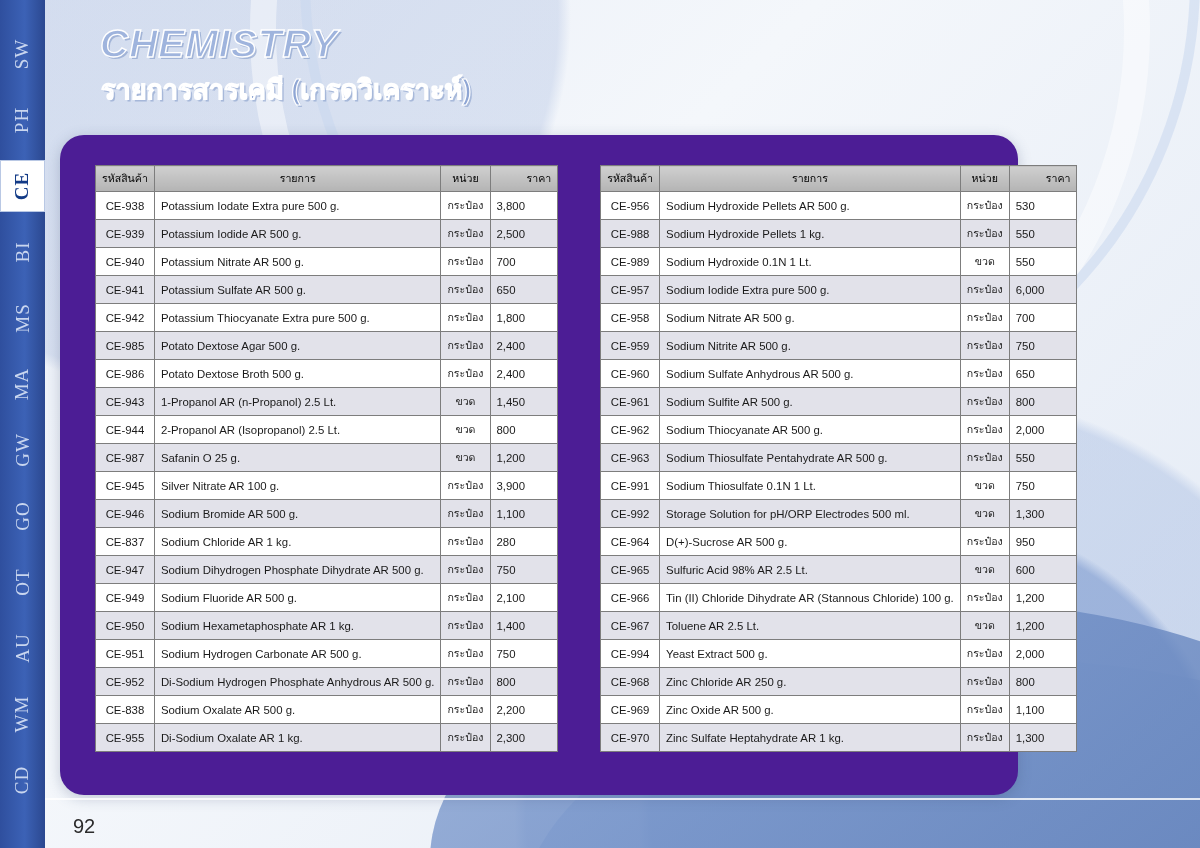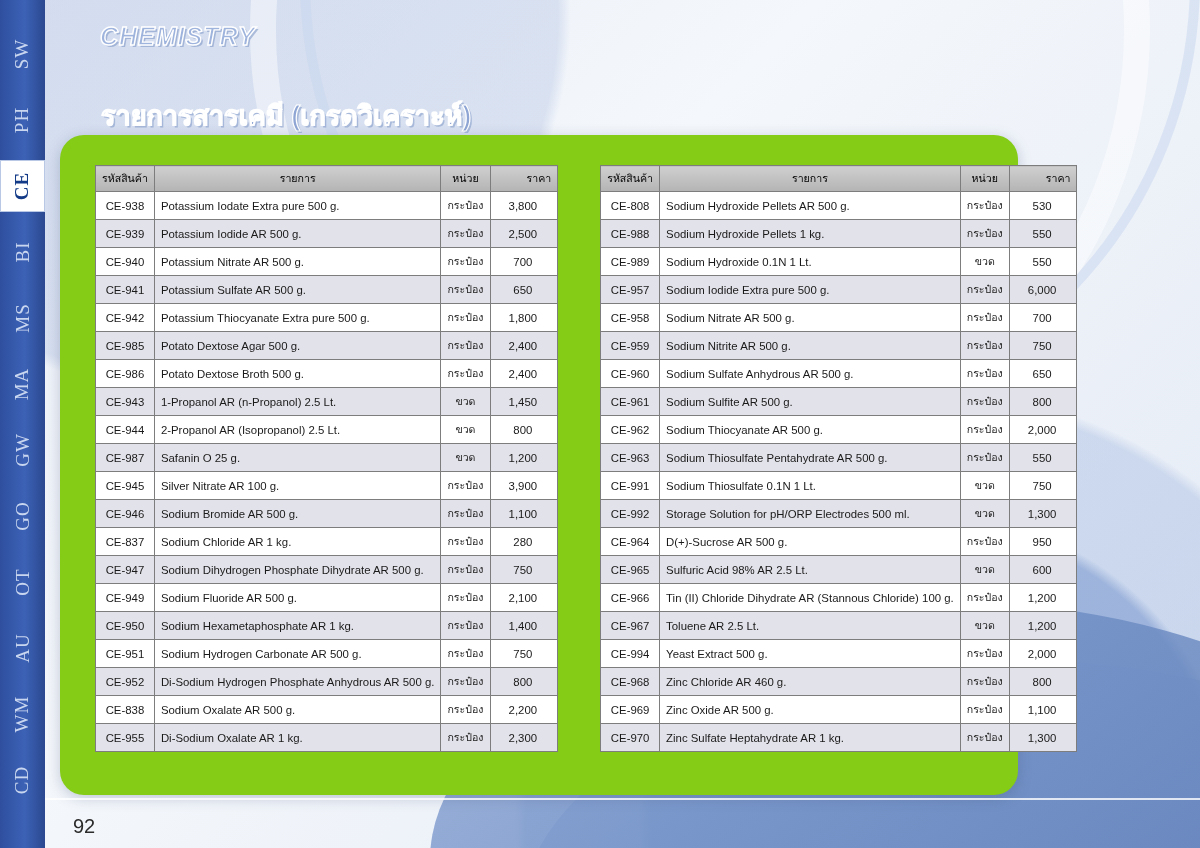"CHEMISTRY" .title-main { font-size: 25px -> 39px }
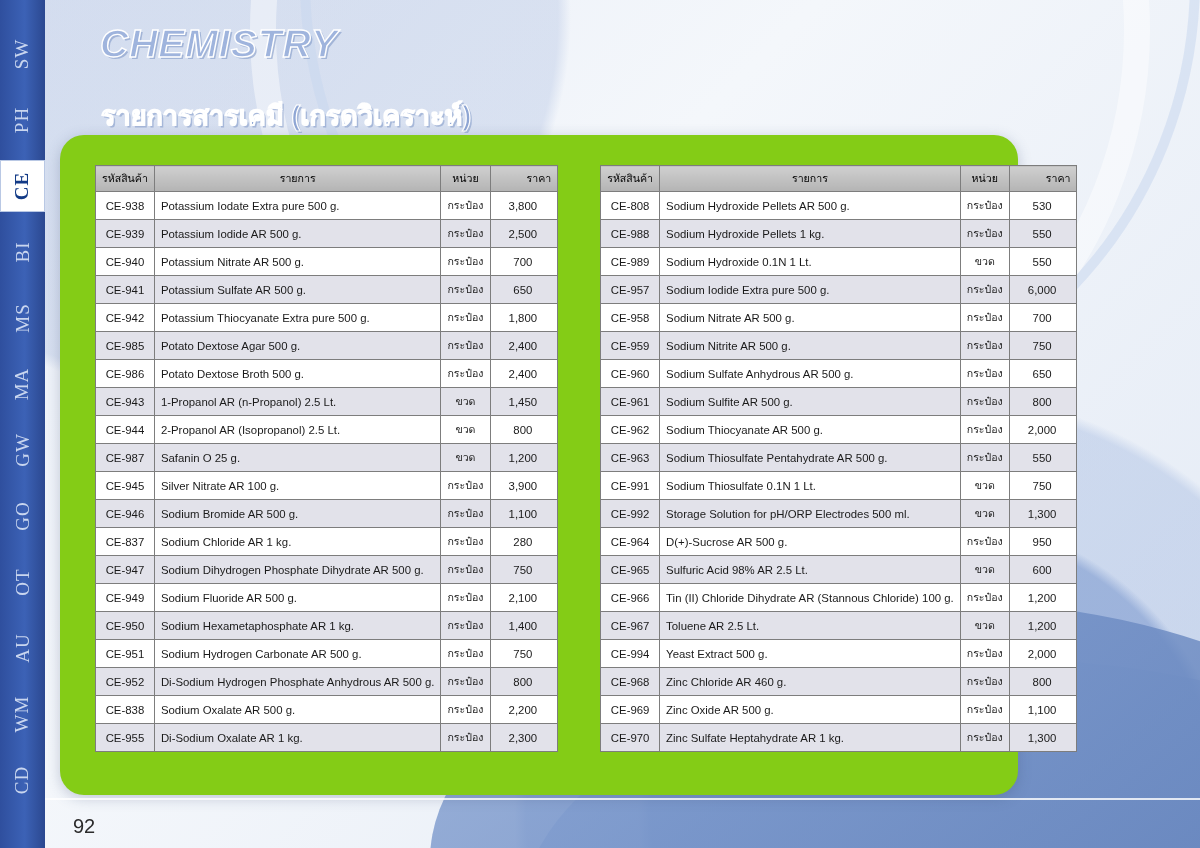"รายการสารเคมี (เกรดวิเคราะห์)" .title-sub { margin-top: 26px -> none }
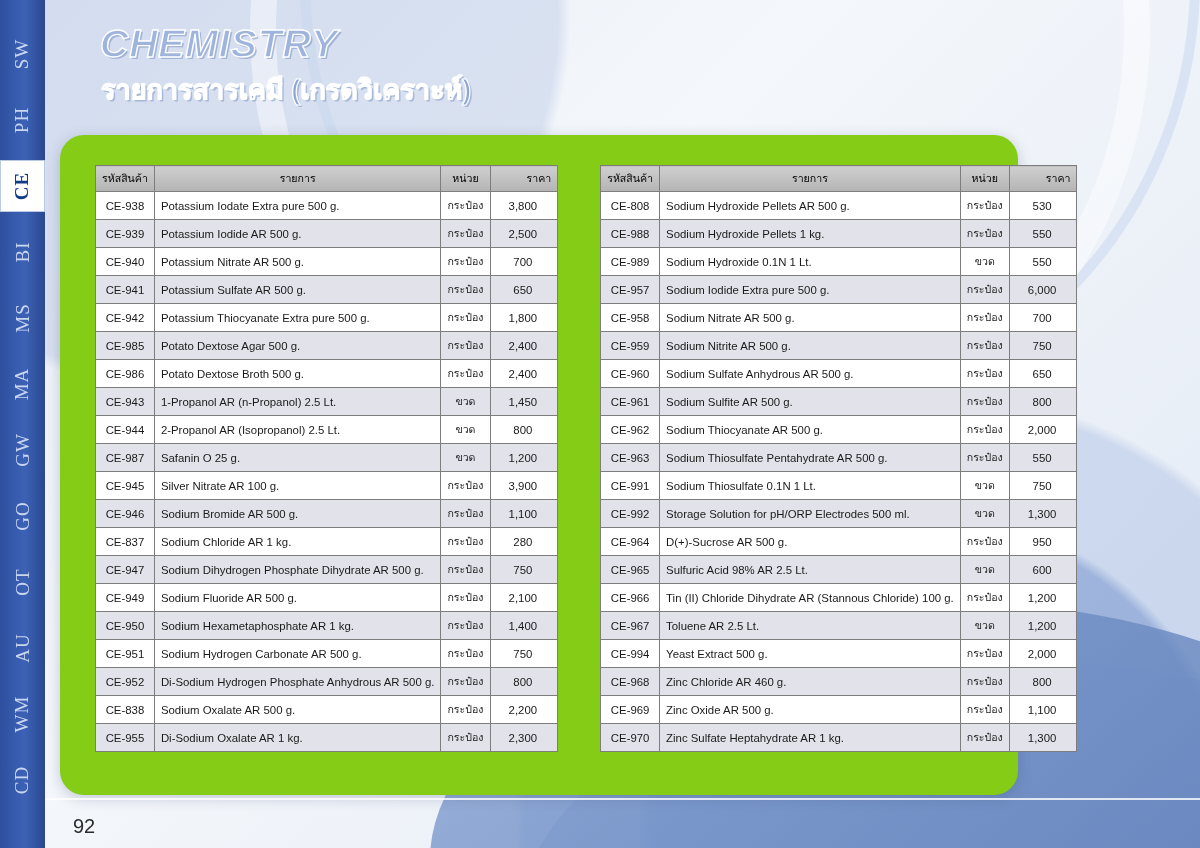"รหัสสินค้า" .card { background: #84cc16 -> #4c1d95 }
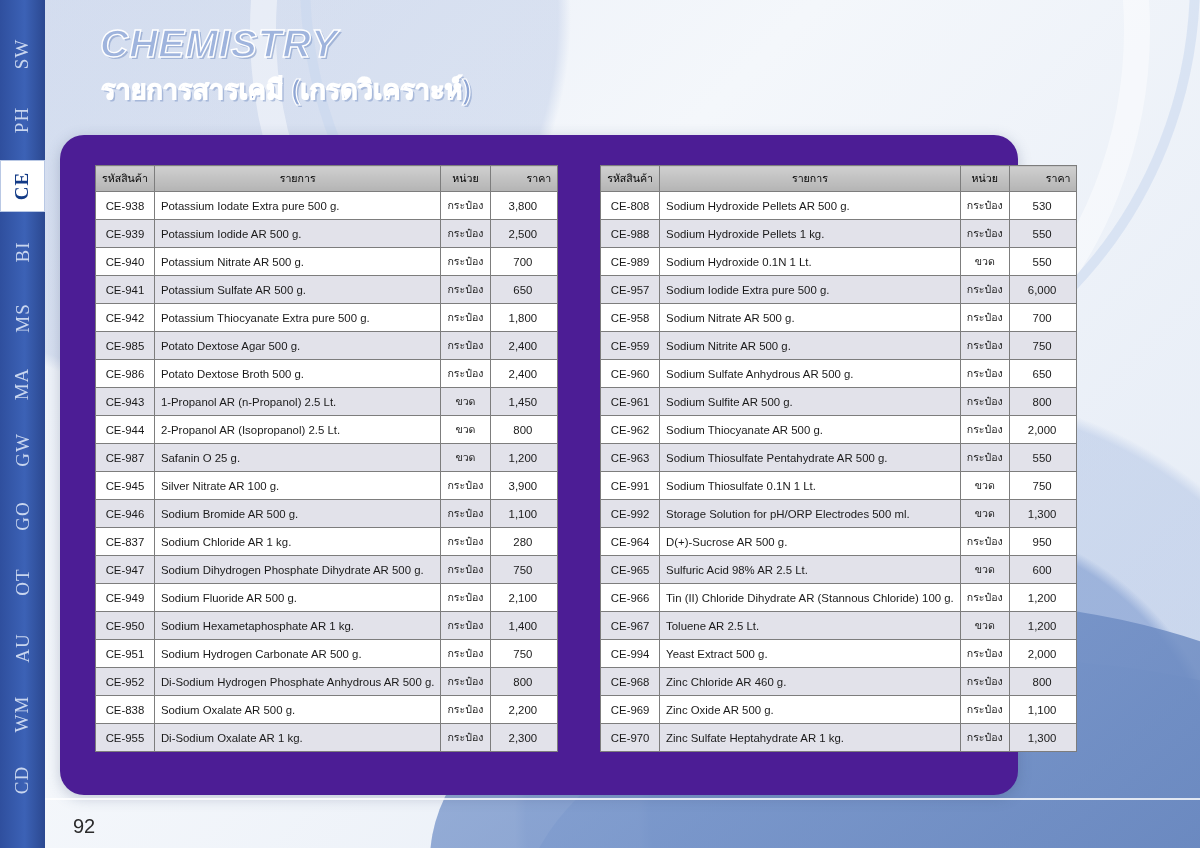"3,800" td.price { text-align: center -> left }
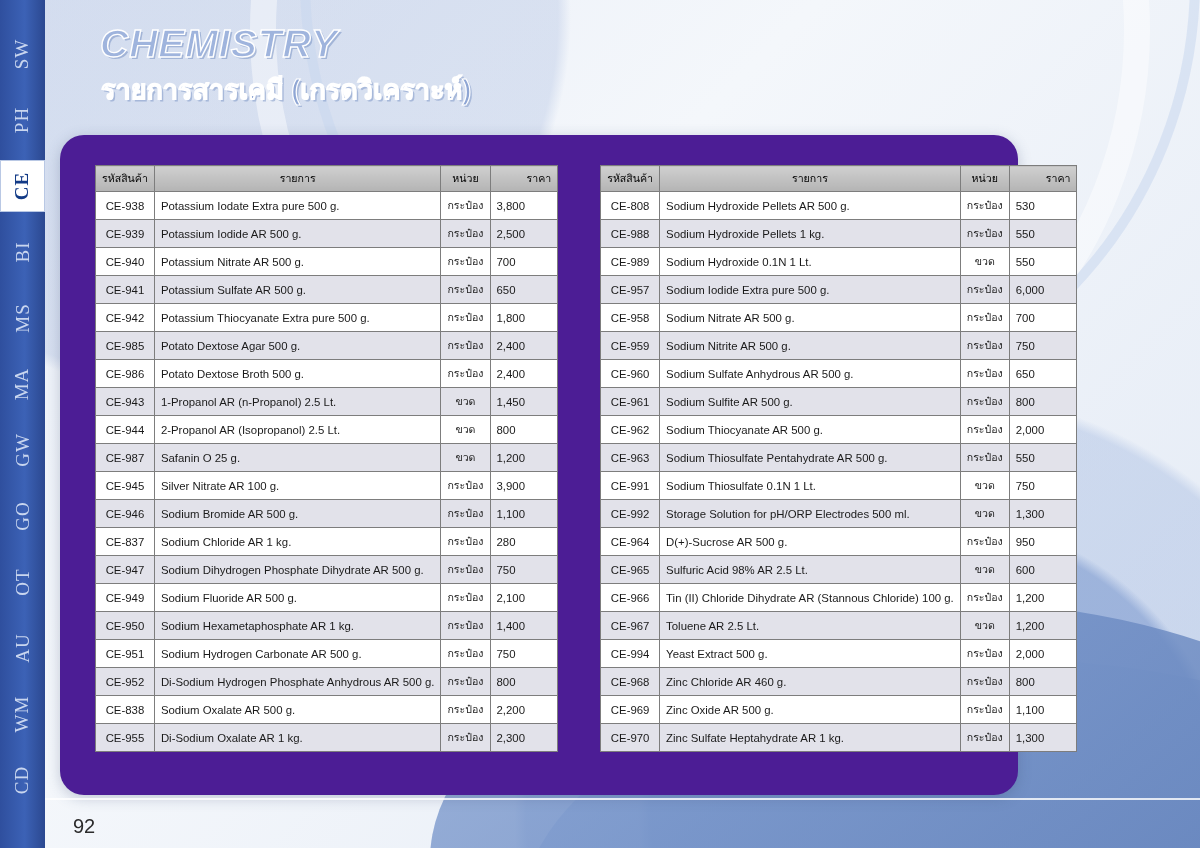"CE-808" td.code { text: CE-808 -> CE-956 }
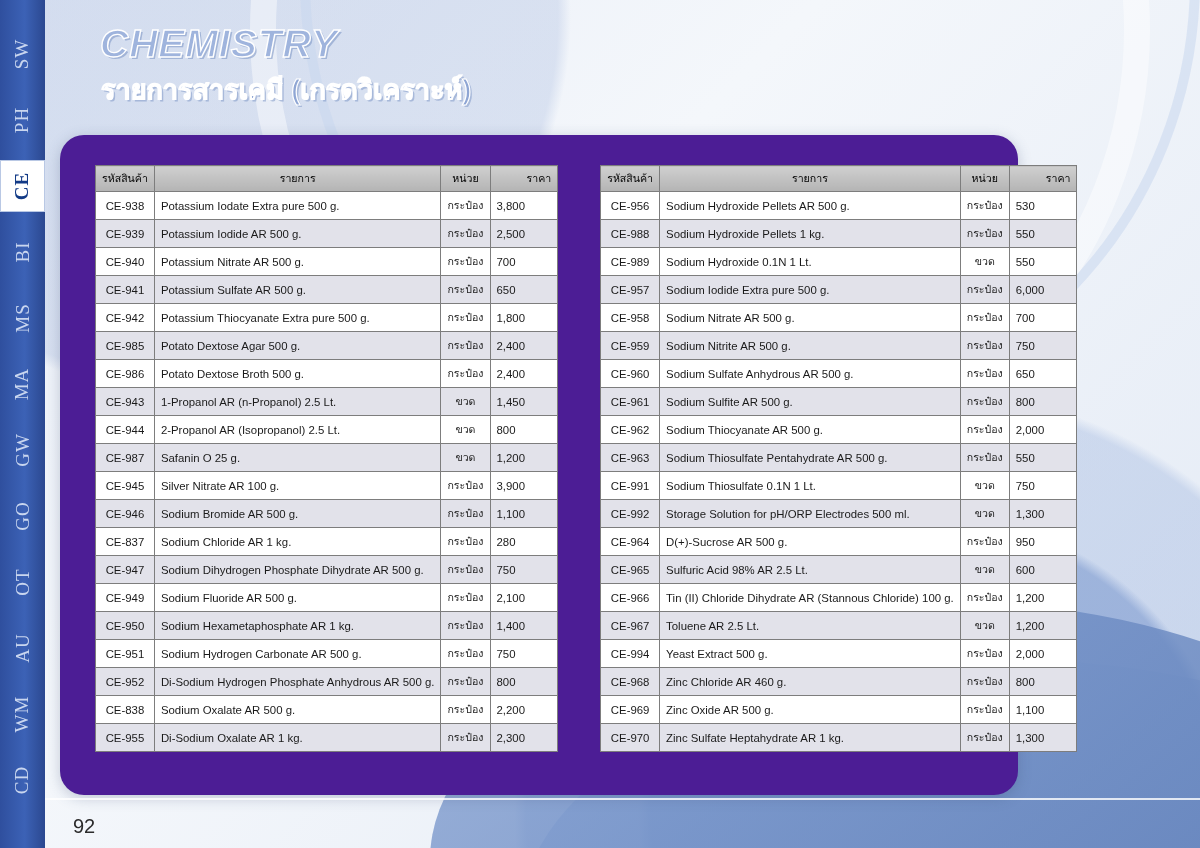"Zinc Chloride AR 460 g." td.name { text: 460 -> 250 }
